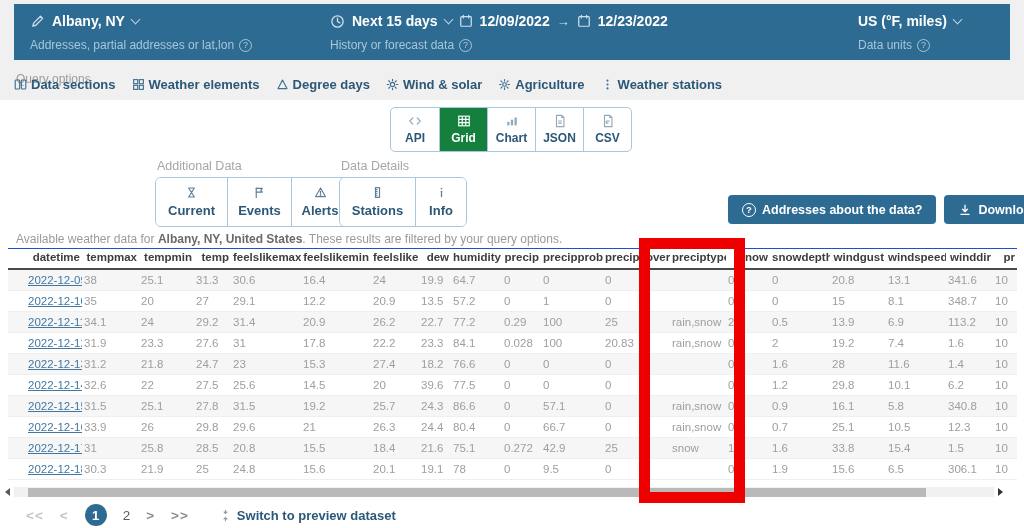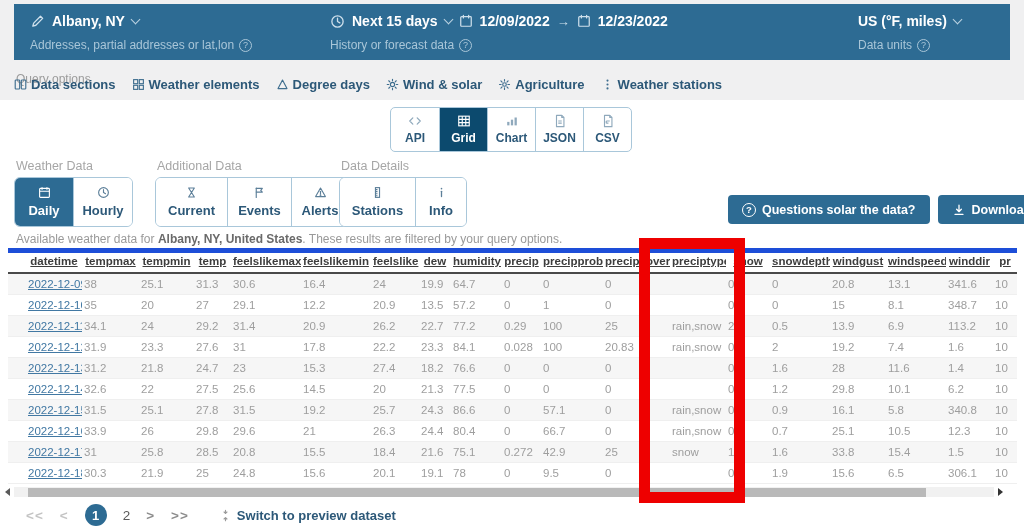"Grid" .tab.active { background: #0c4a6e -> #15803d }
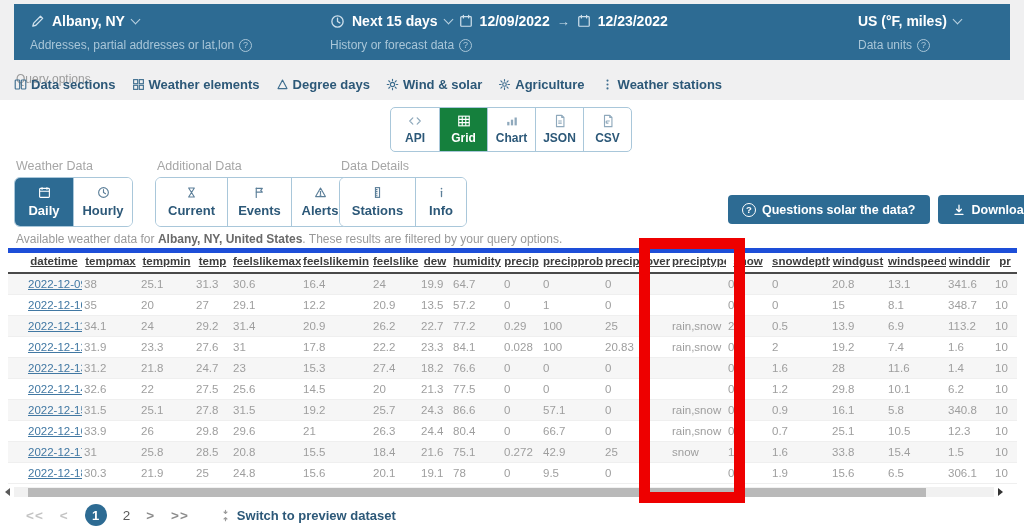"Weather Data" div.group { html: <div> <div>Weather Data</div> <div> <div> <svg> <rect></rect> <path></path> </svg> <span>Daily</span> </div> <div> <svg> <circle></circle> <path></path> </svg> <span>Hourly</span> </div> </div> </div> -> none }
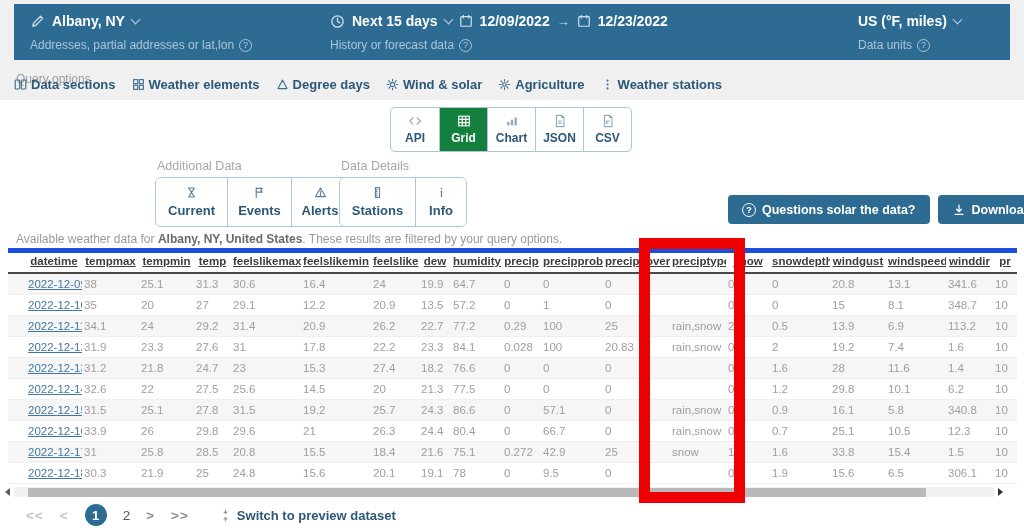"Questions solar the data?" span { text: Questions solar -> Addresses about }
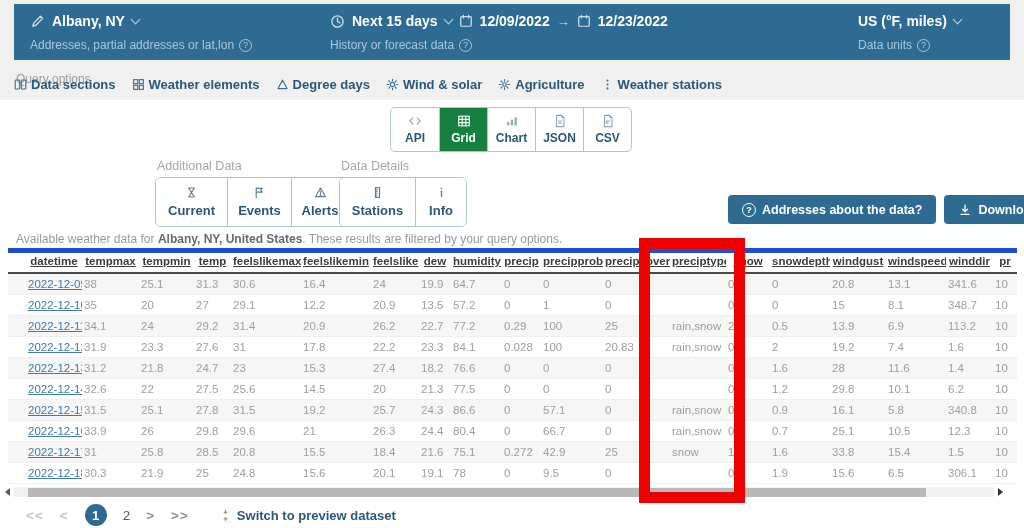"datetime" th { border-top: 5px solid #1d4ed8 -> 1px solid #1d4ed8; text-align: center -> right; text-decoration: underline -> none }
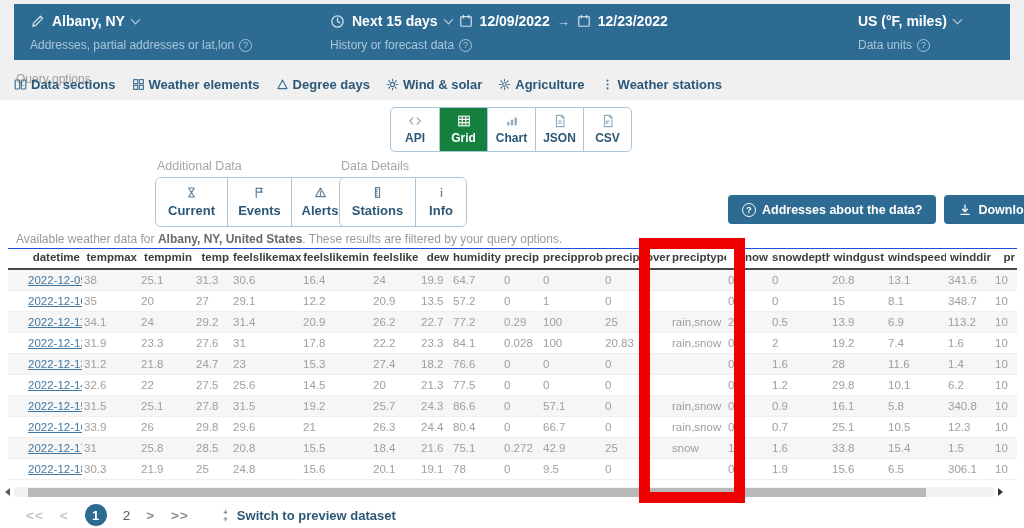"21.3" td { text: 21.3 -> 39.6 }
